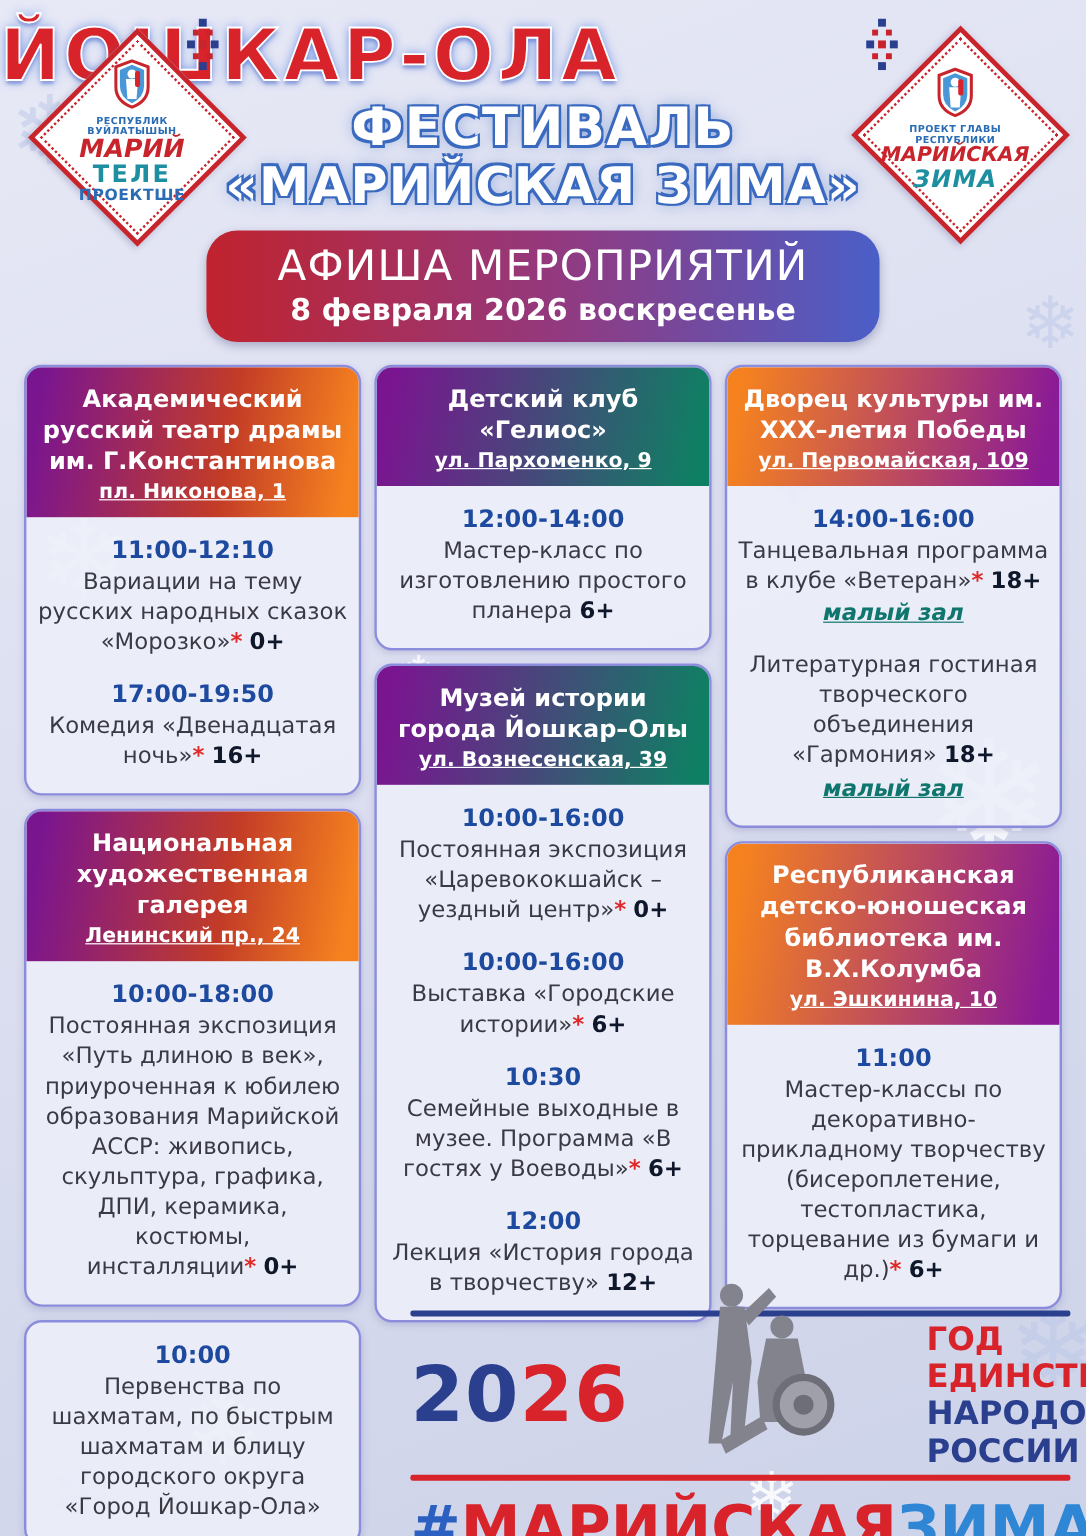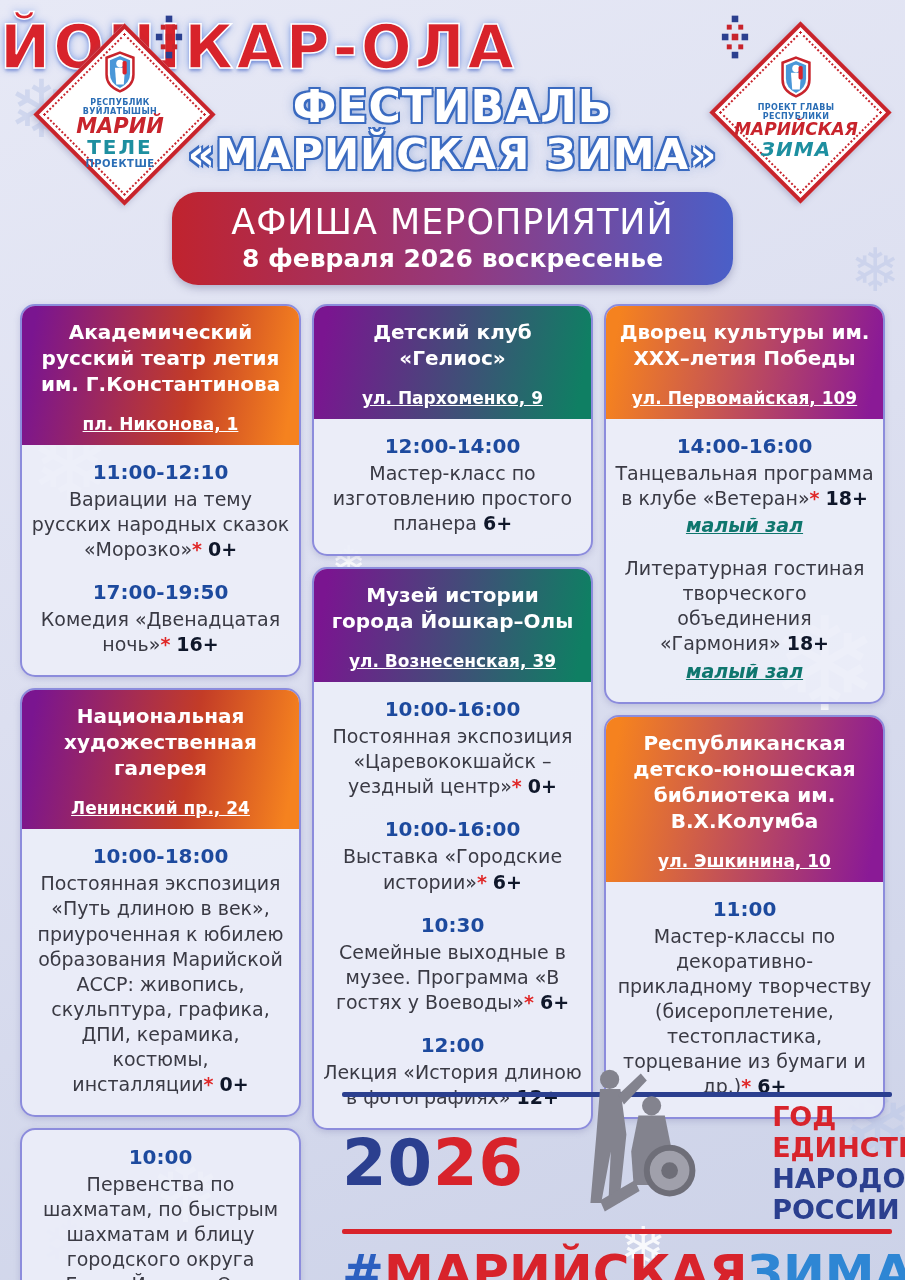"РЕСПУБЛИК ВУЙЛАТЫШЫН" div.logo { left: 36px -> 26px }
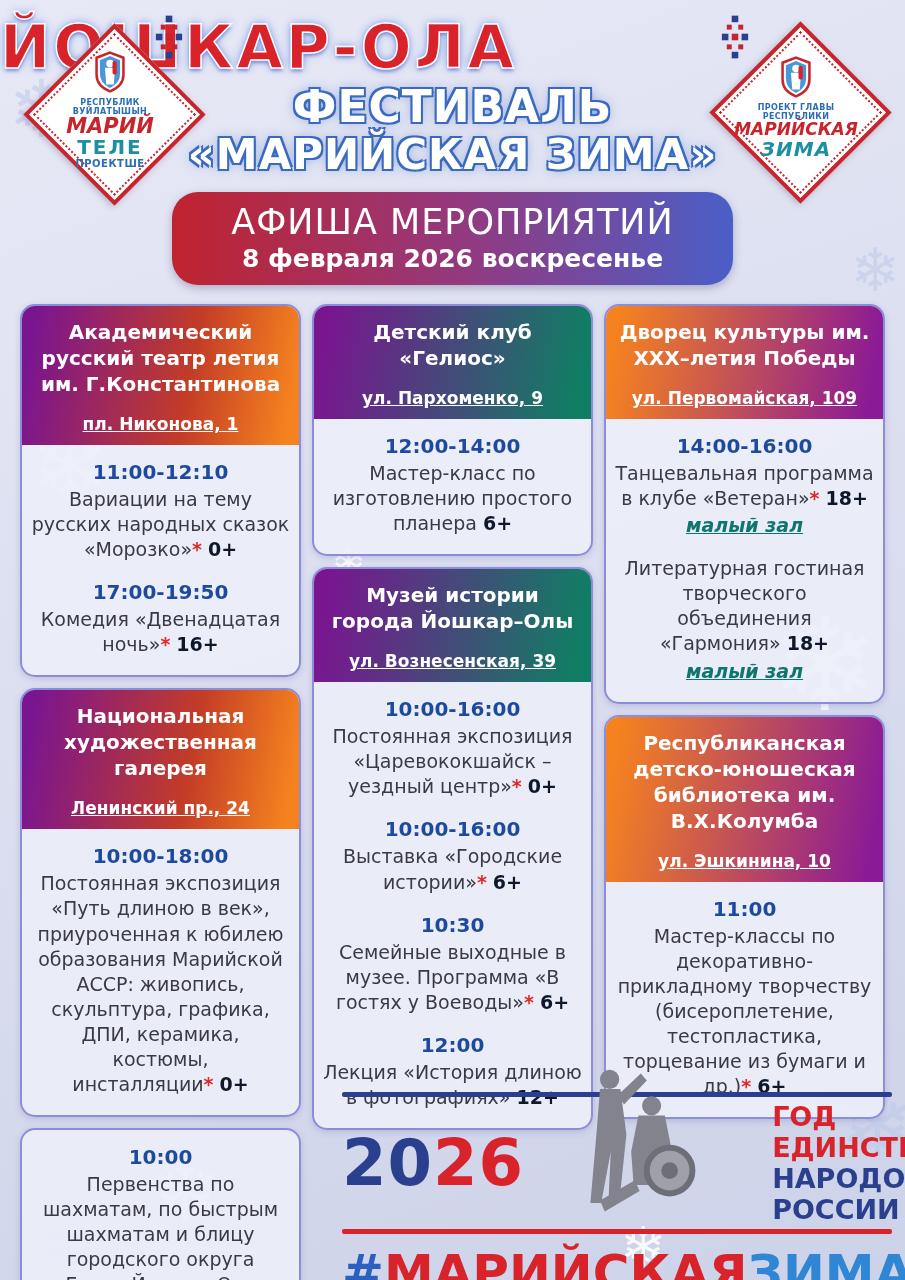"ПРОЕКТШЕ" .logo .l-bot { font-size: 10px -> 13px }
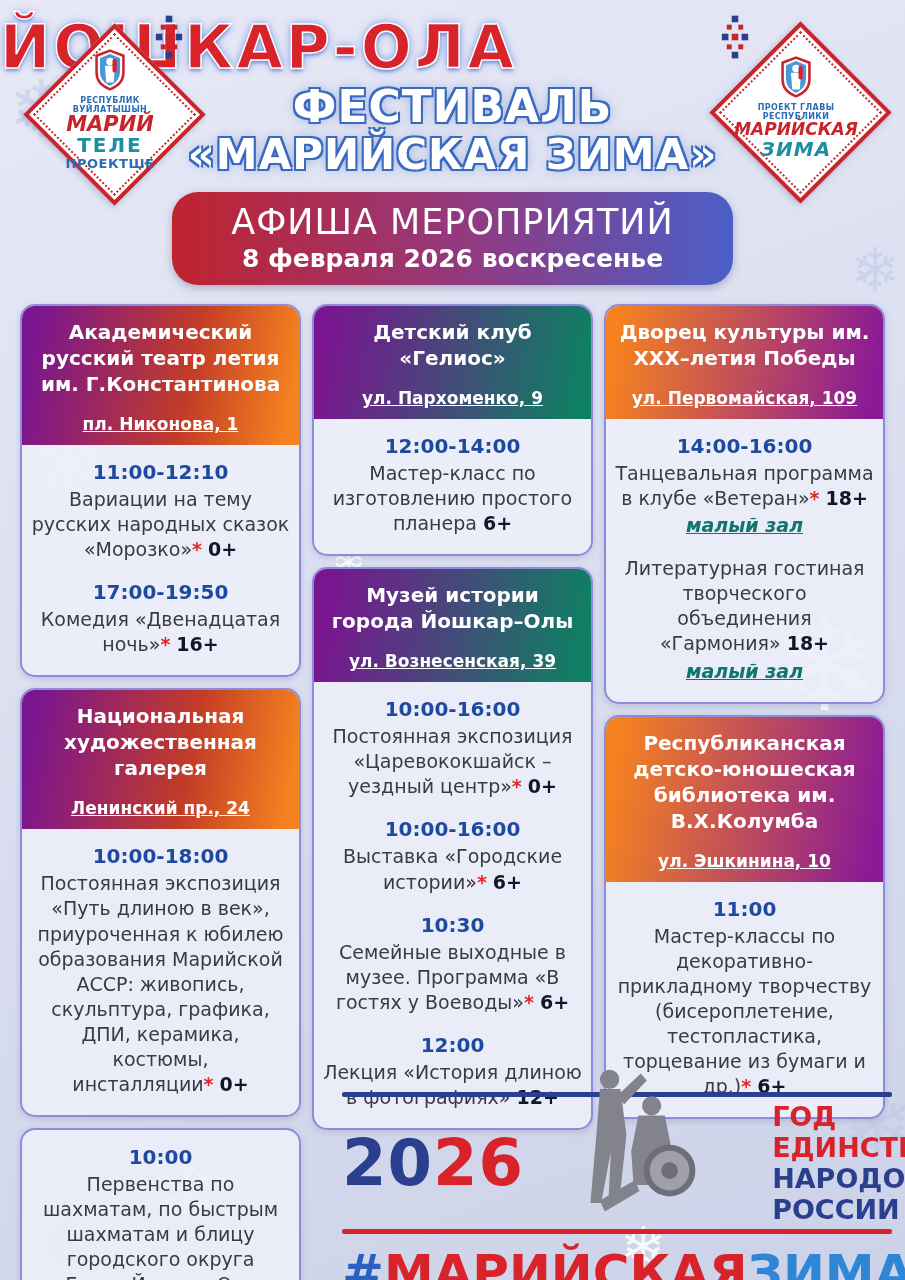"Академический русский театр летия им." div.v-title { text: летия -> драмы }
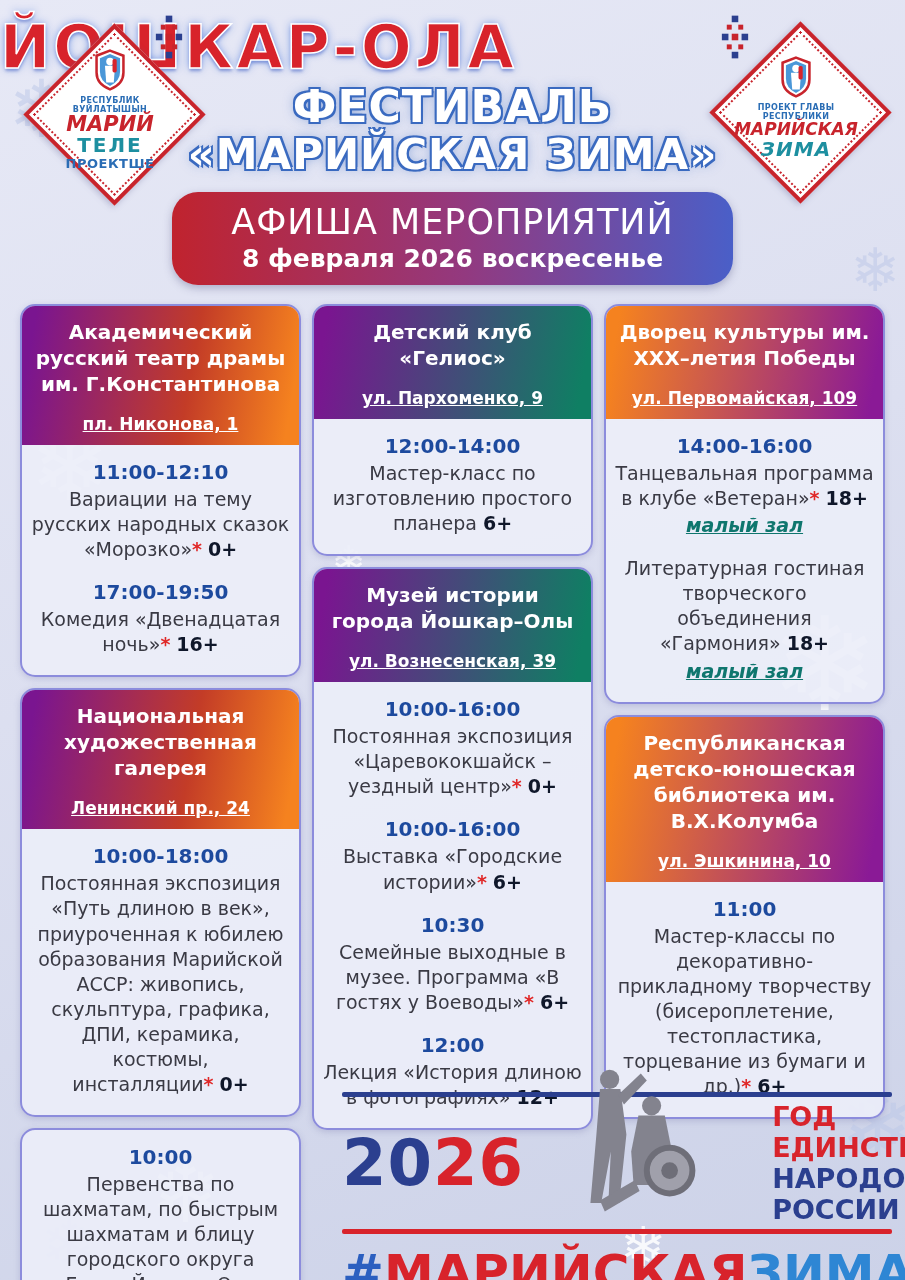"ул. Пархоменко, 9" .v-addr { margin-top: 17px -> 3px }
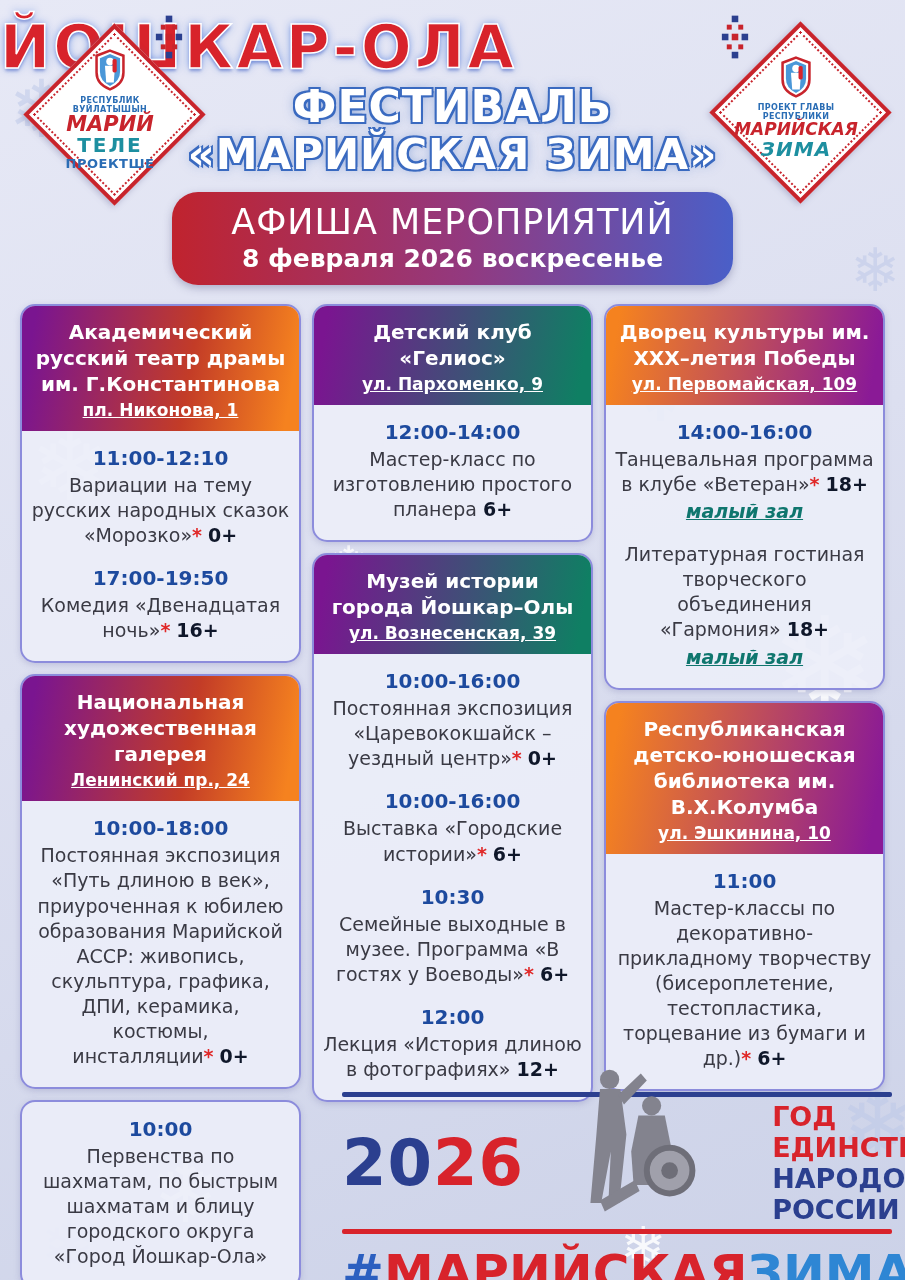"Лекция «История длиною в фотографиях»" span { text: длиною в фотографиях -> города в творчеству }
